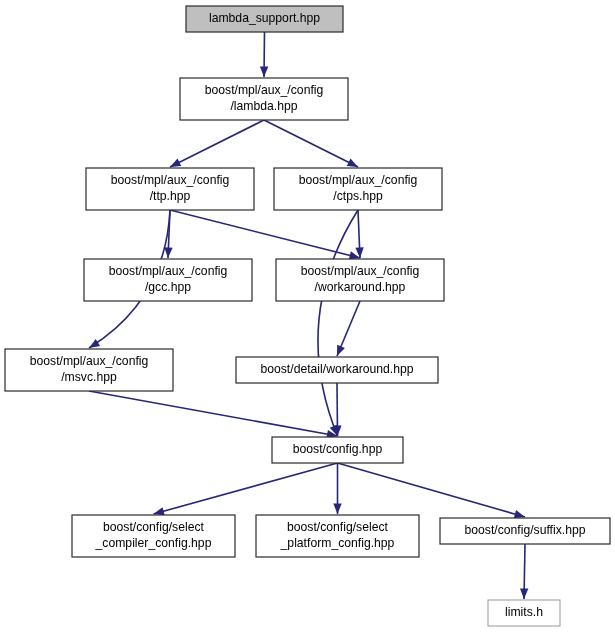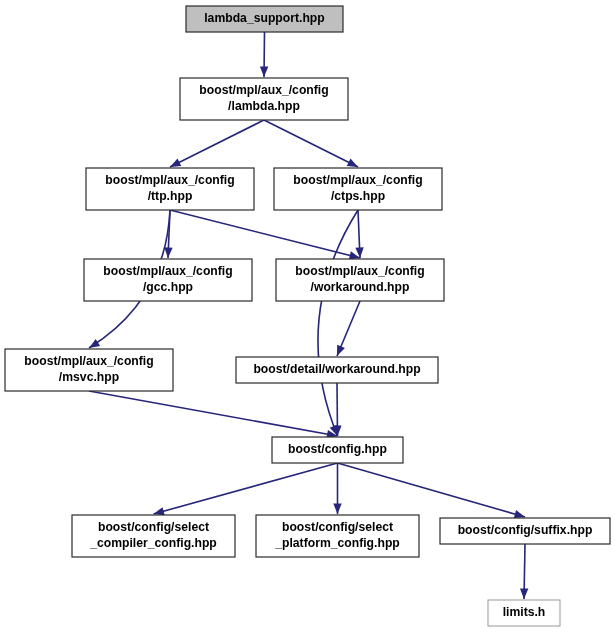"lambda_support.hpp" #graph-root { font-weight: bold -> none }
